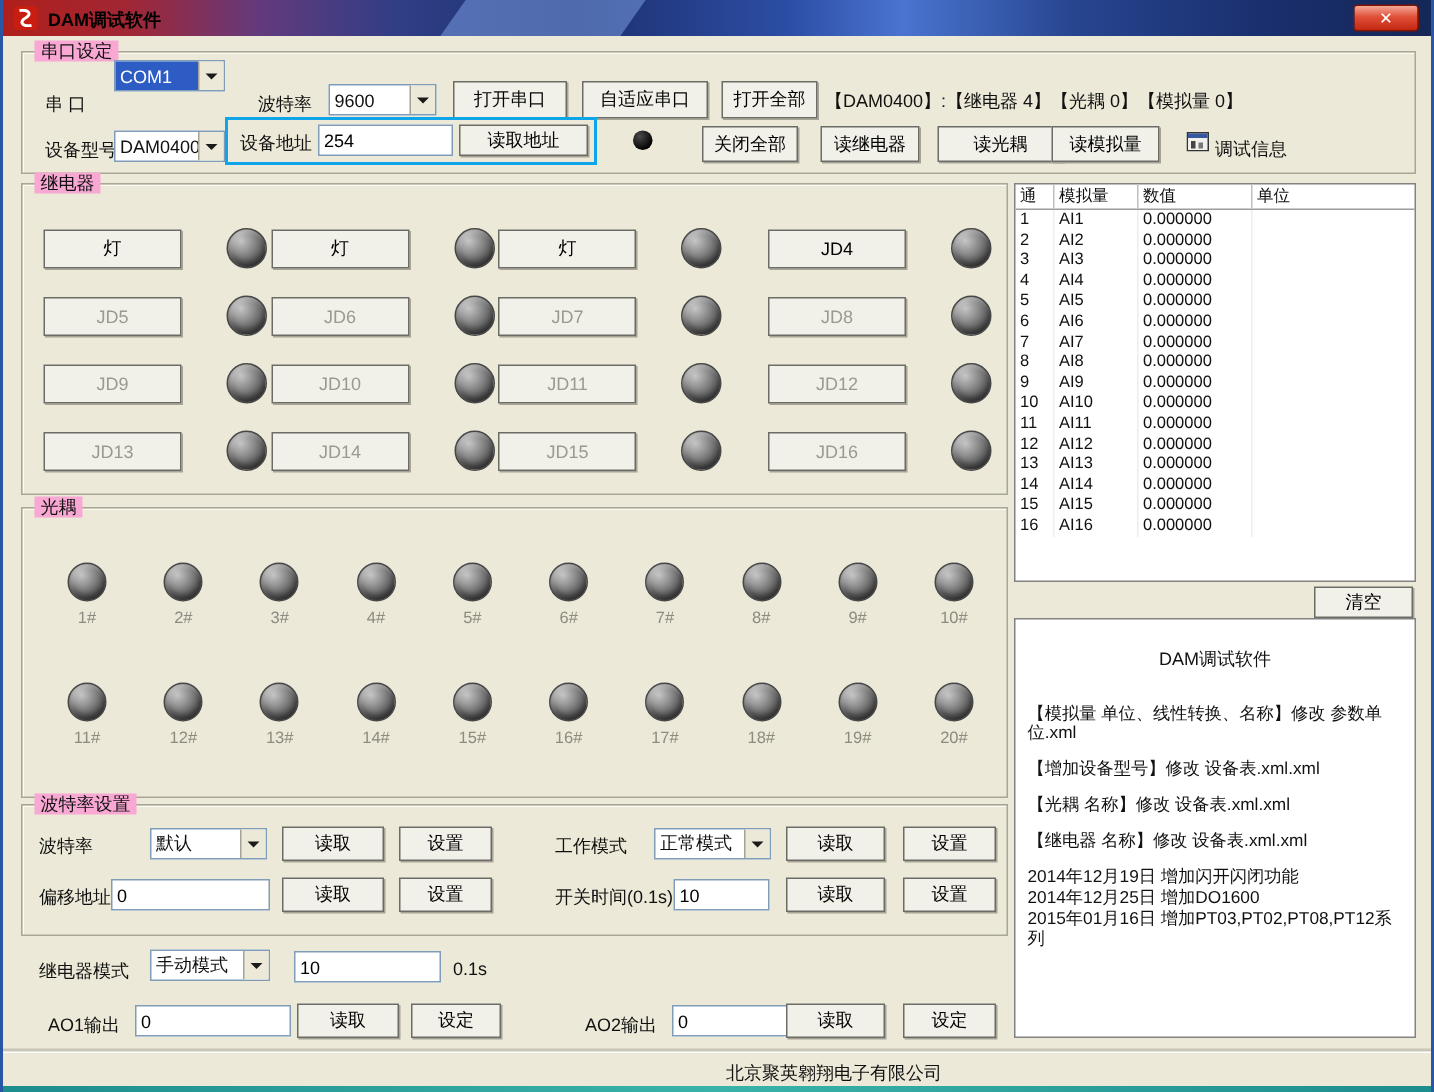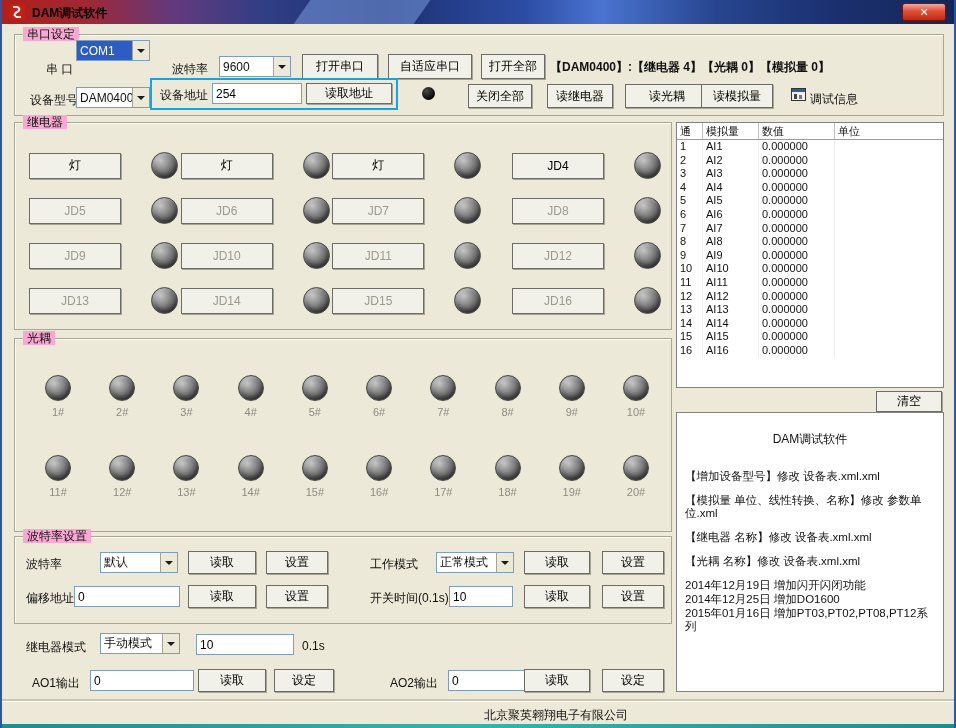"串 口" span.lbl { left: 44px -> 28px }
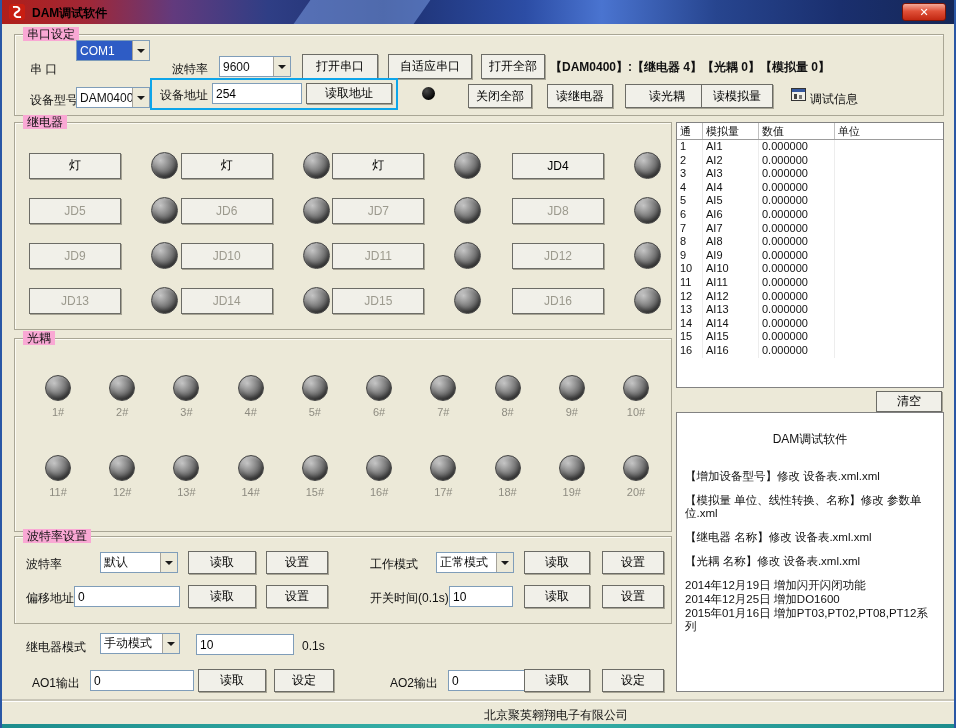"【DAM0400】:【继电器 4】【光耦 0】【模拟量 0】" .b { font-weight: 700 -> 400 }
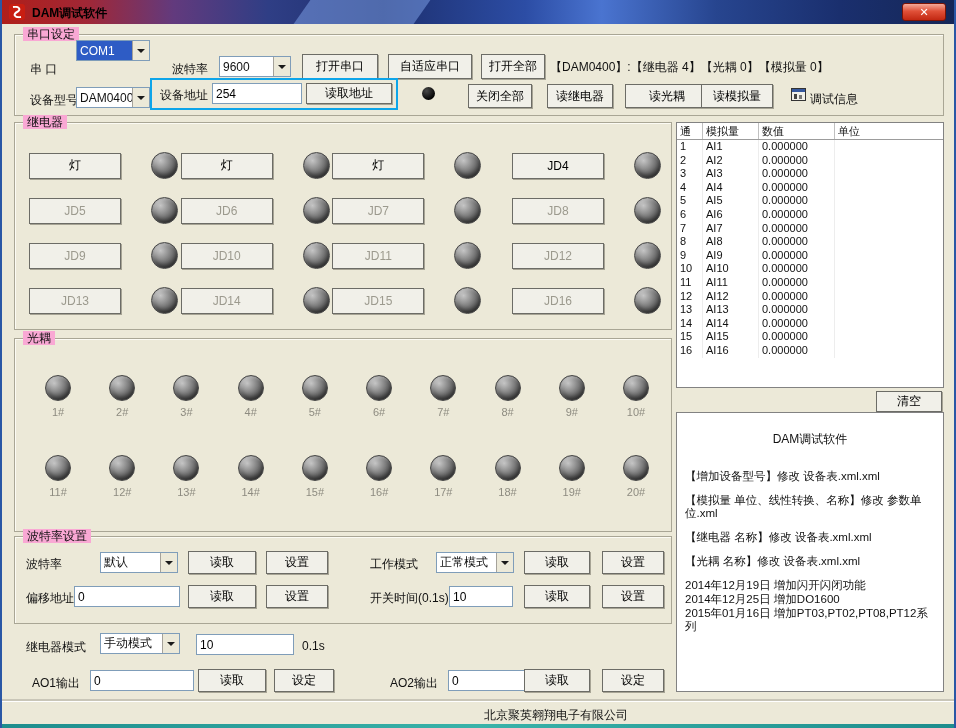"【增加设备型号】修改 设备表.xml.xml" div.iline { order: before "【模拟量 单位、线性转换、名称】修改 参数单位.xml" -> after "【模拟量 单位、线性转换、名称】修改 参数单位.xml" }
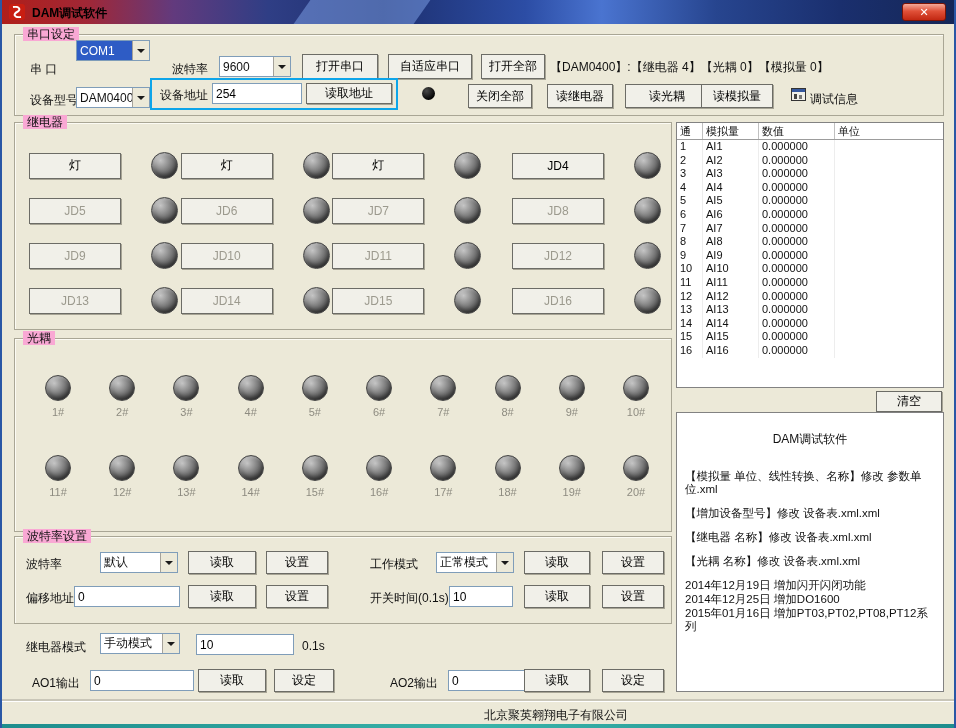"【继电器 名称】修改 设备表.xml.xml" div.iline { order: before "【光耦 名称】修改 设备表.xml.xml" -> after "【光耦 名称】修改 设备表.xml.xml" }
